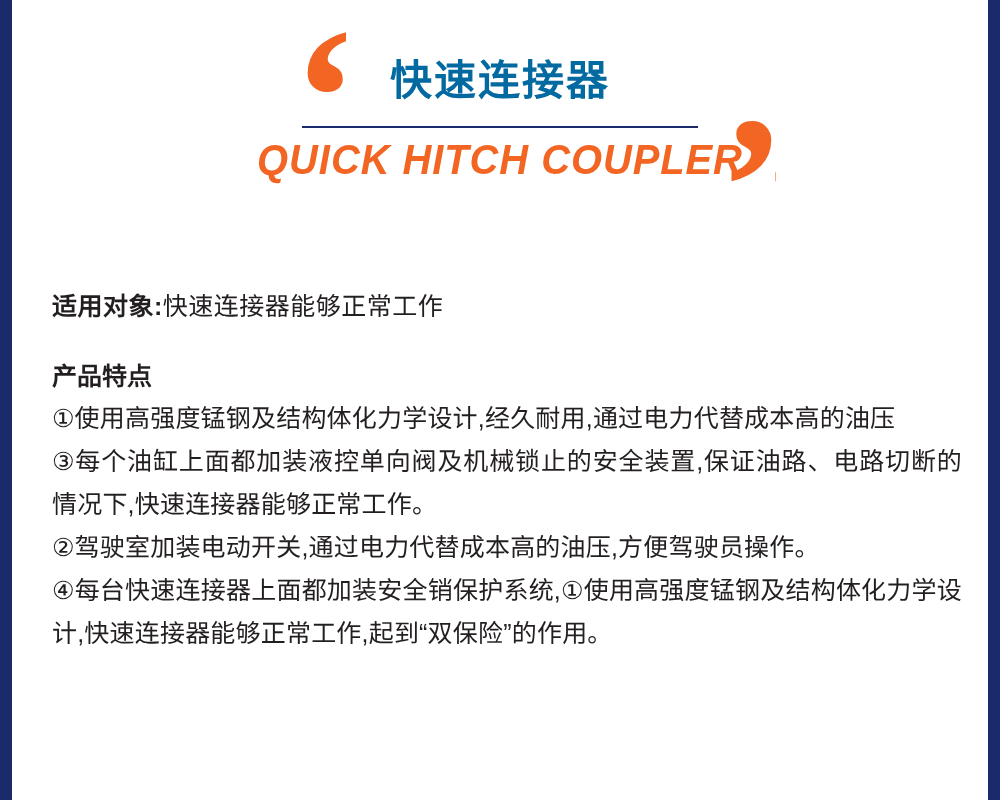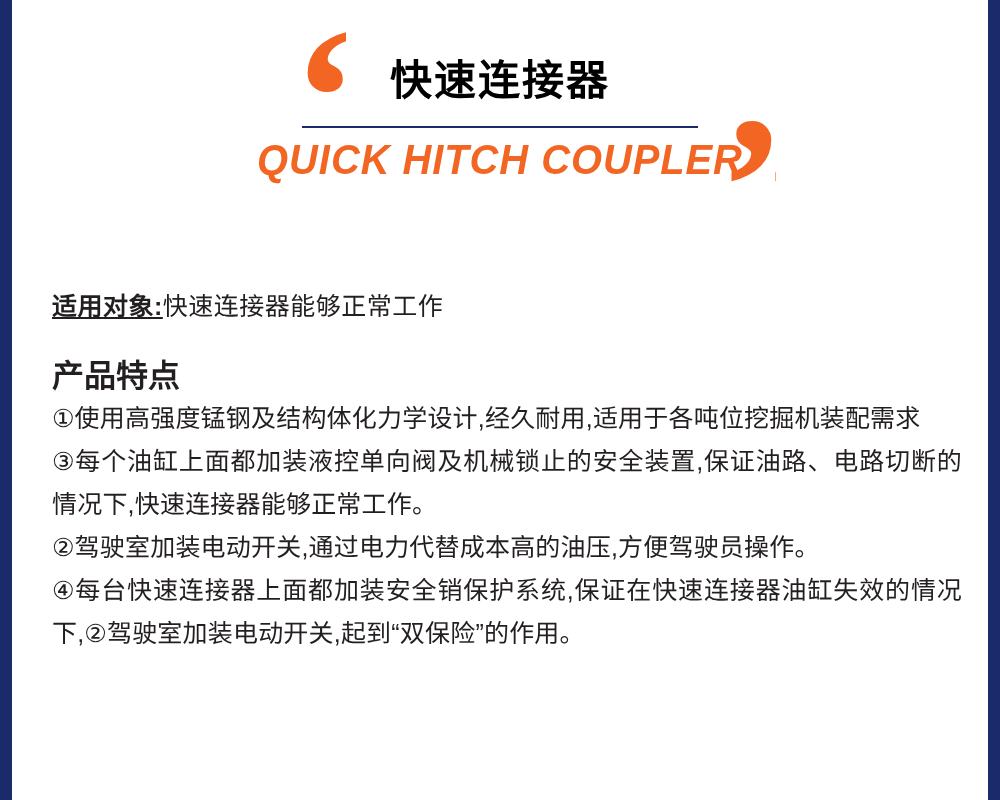"快速连接器" .title-cn { color: #000000 -> #0369a1 }
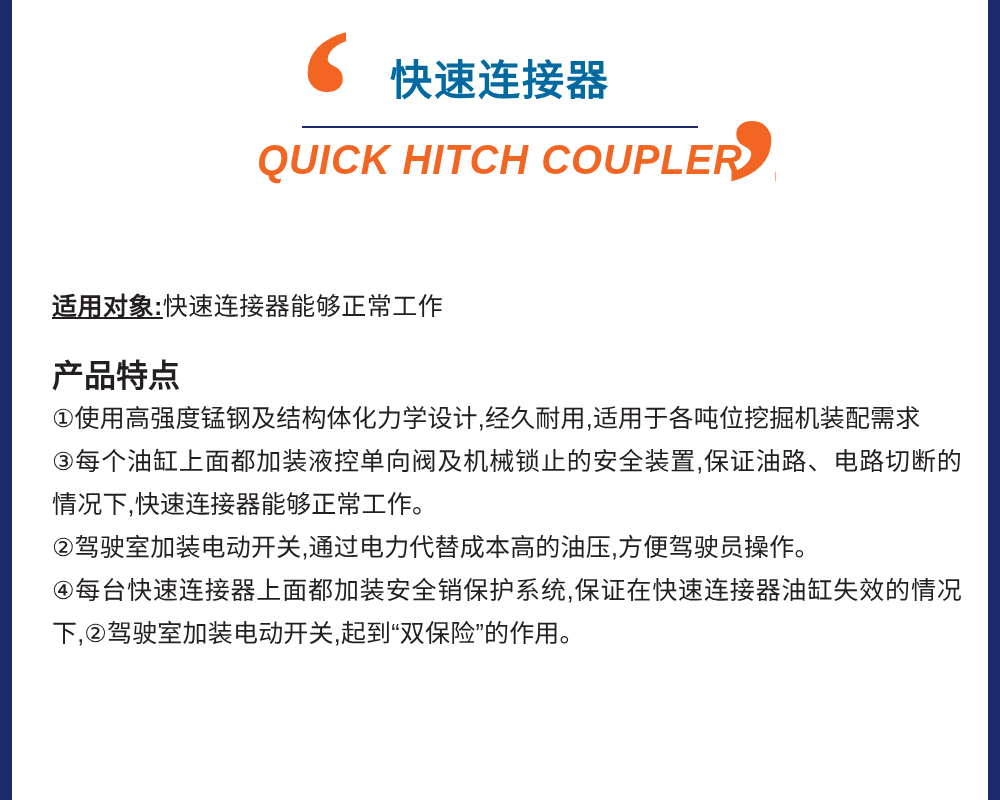"适用对象:" .label-bold { text-decoration: underline -> none }
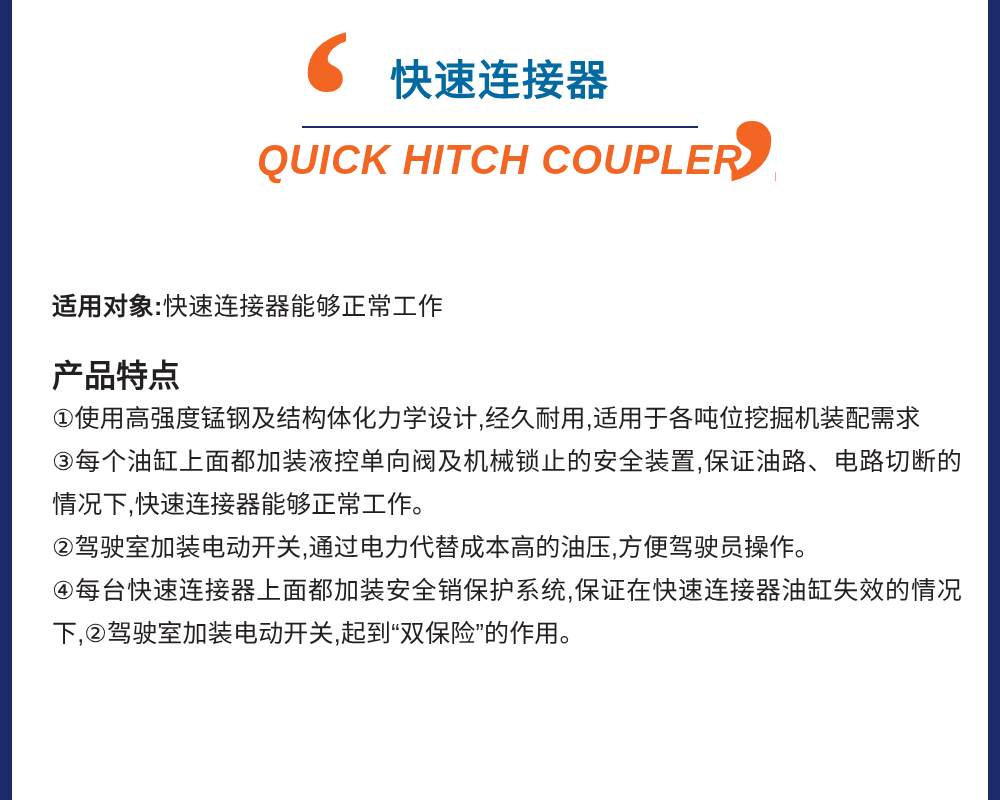"产品特点" .block-heading { font-size: 32px -> 25px }
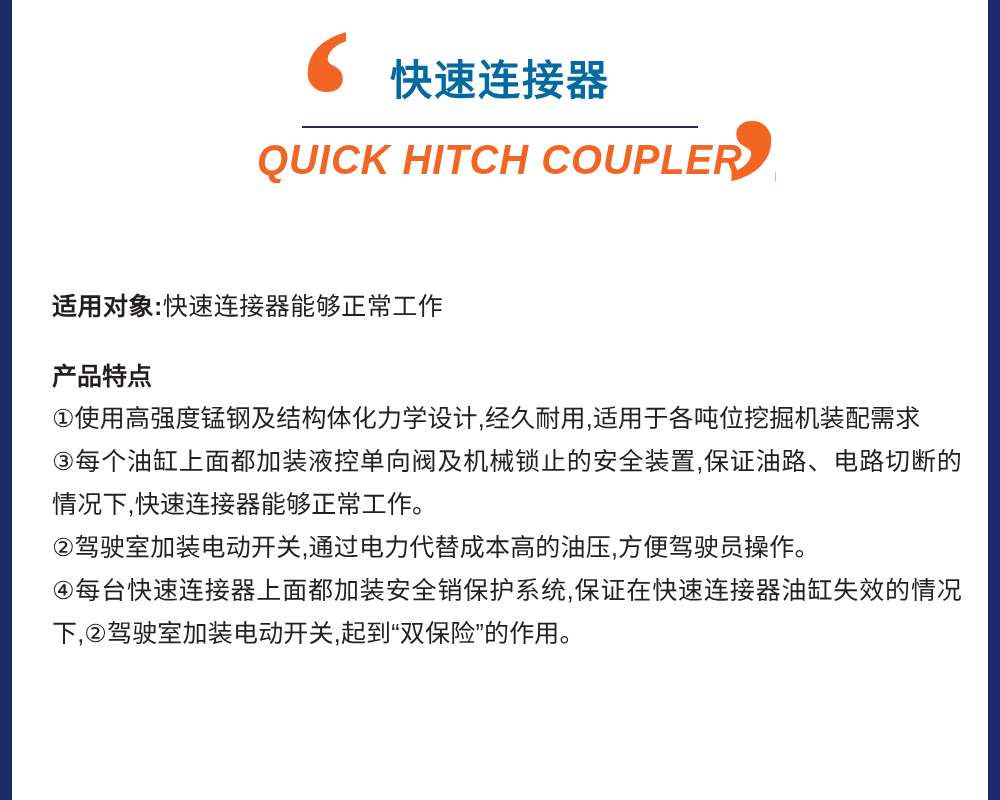"①使用高强度锰钢及结构体化力学设计,经久耐用,适用于各吨位挖掘机装配需求" div.para { text: ,适用于各吨位挖掘机装配需求 -> ,通过电力代替成本高的油压 }
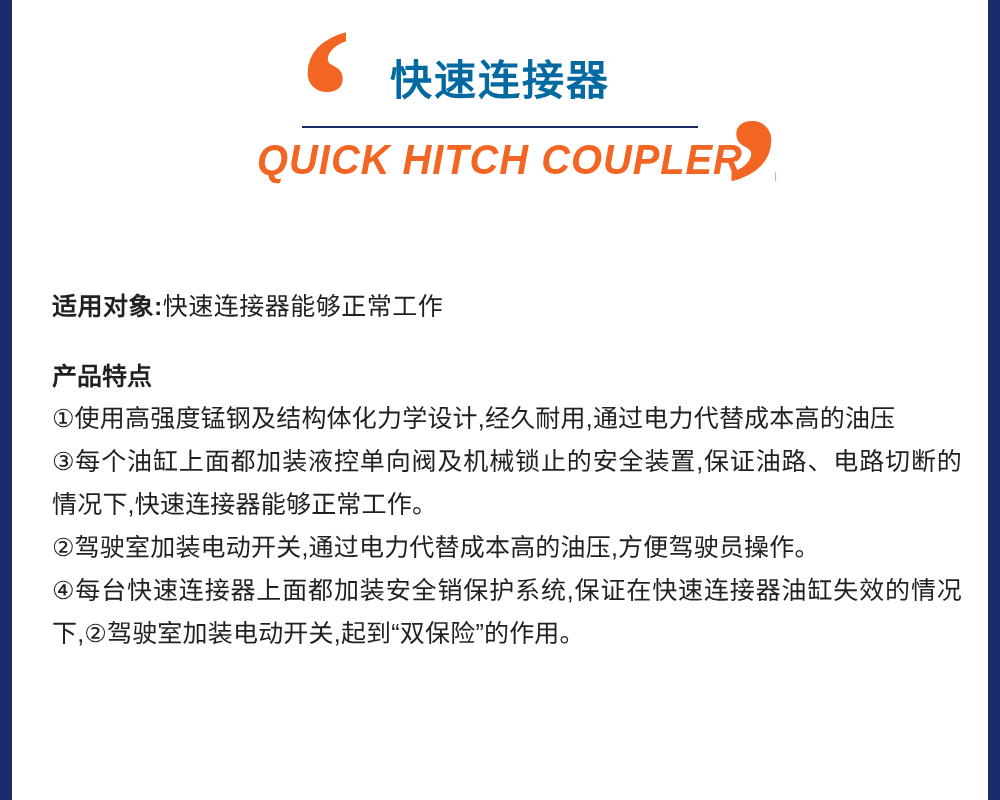"④每台快速连接器上面都加装安全销保护系统,保证在快速连接器油缸失效的情况下,②驾" div.para { text: ,保证在快速连接器油缸失效的情况下,②驾驶室加装电动开关 -> ,①使用高强度锰钢及结构体化力学设计,快速连接器能够正常工作 }
